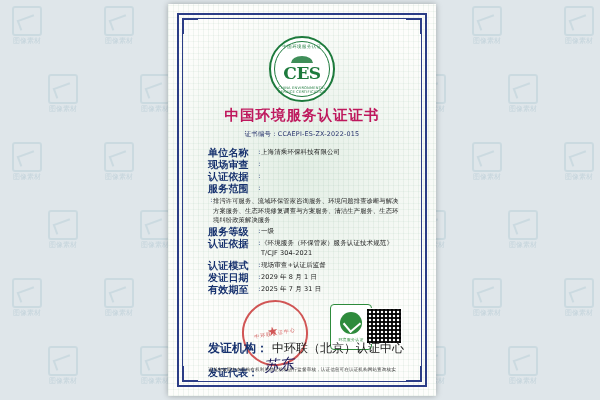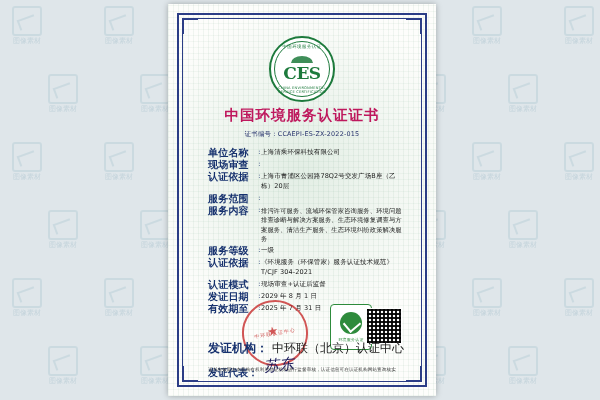"上海市青浦区公园路78Q2号交发广场B座（乙栋）20层" div.f-value { html: <div>上海市青浦区公园路78Q2号交发广场B座（乙栋）20层</div> -> none }
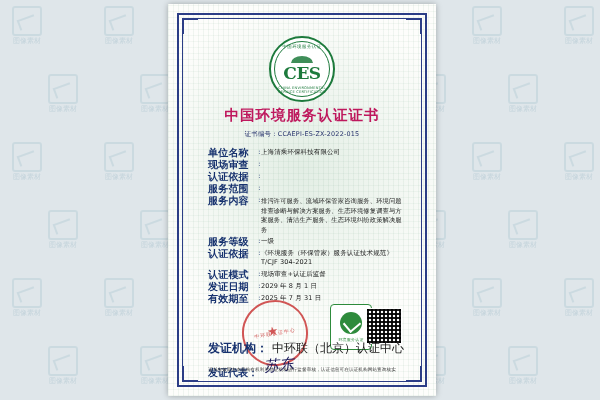"服务内容" div.f-label { html: <div>服务内容</div> -> none }
